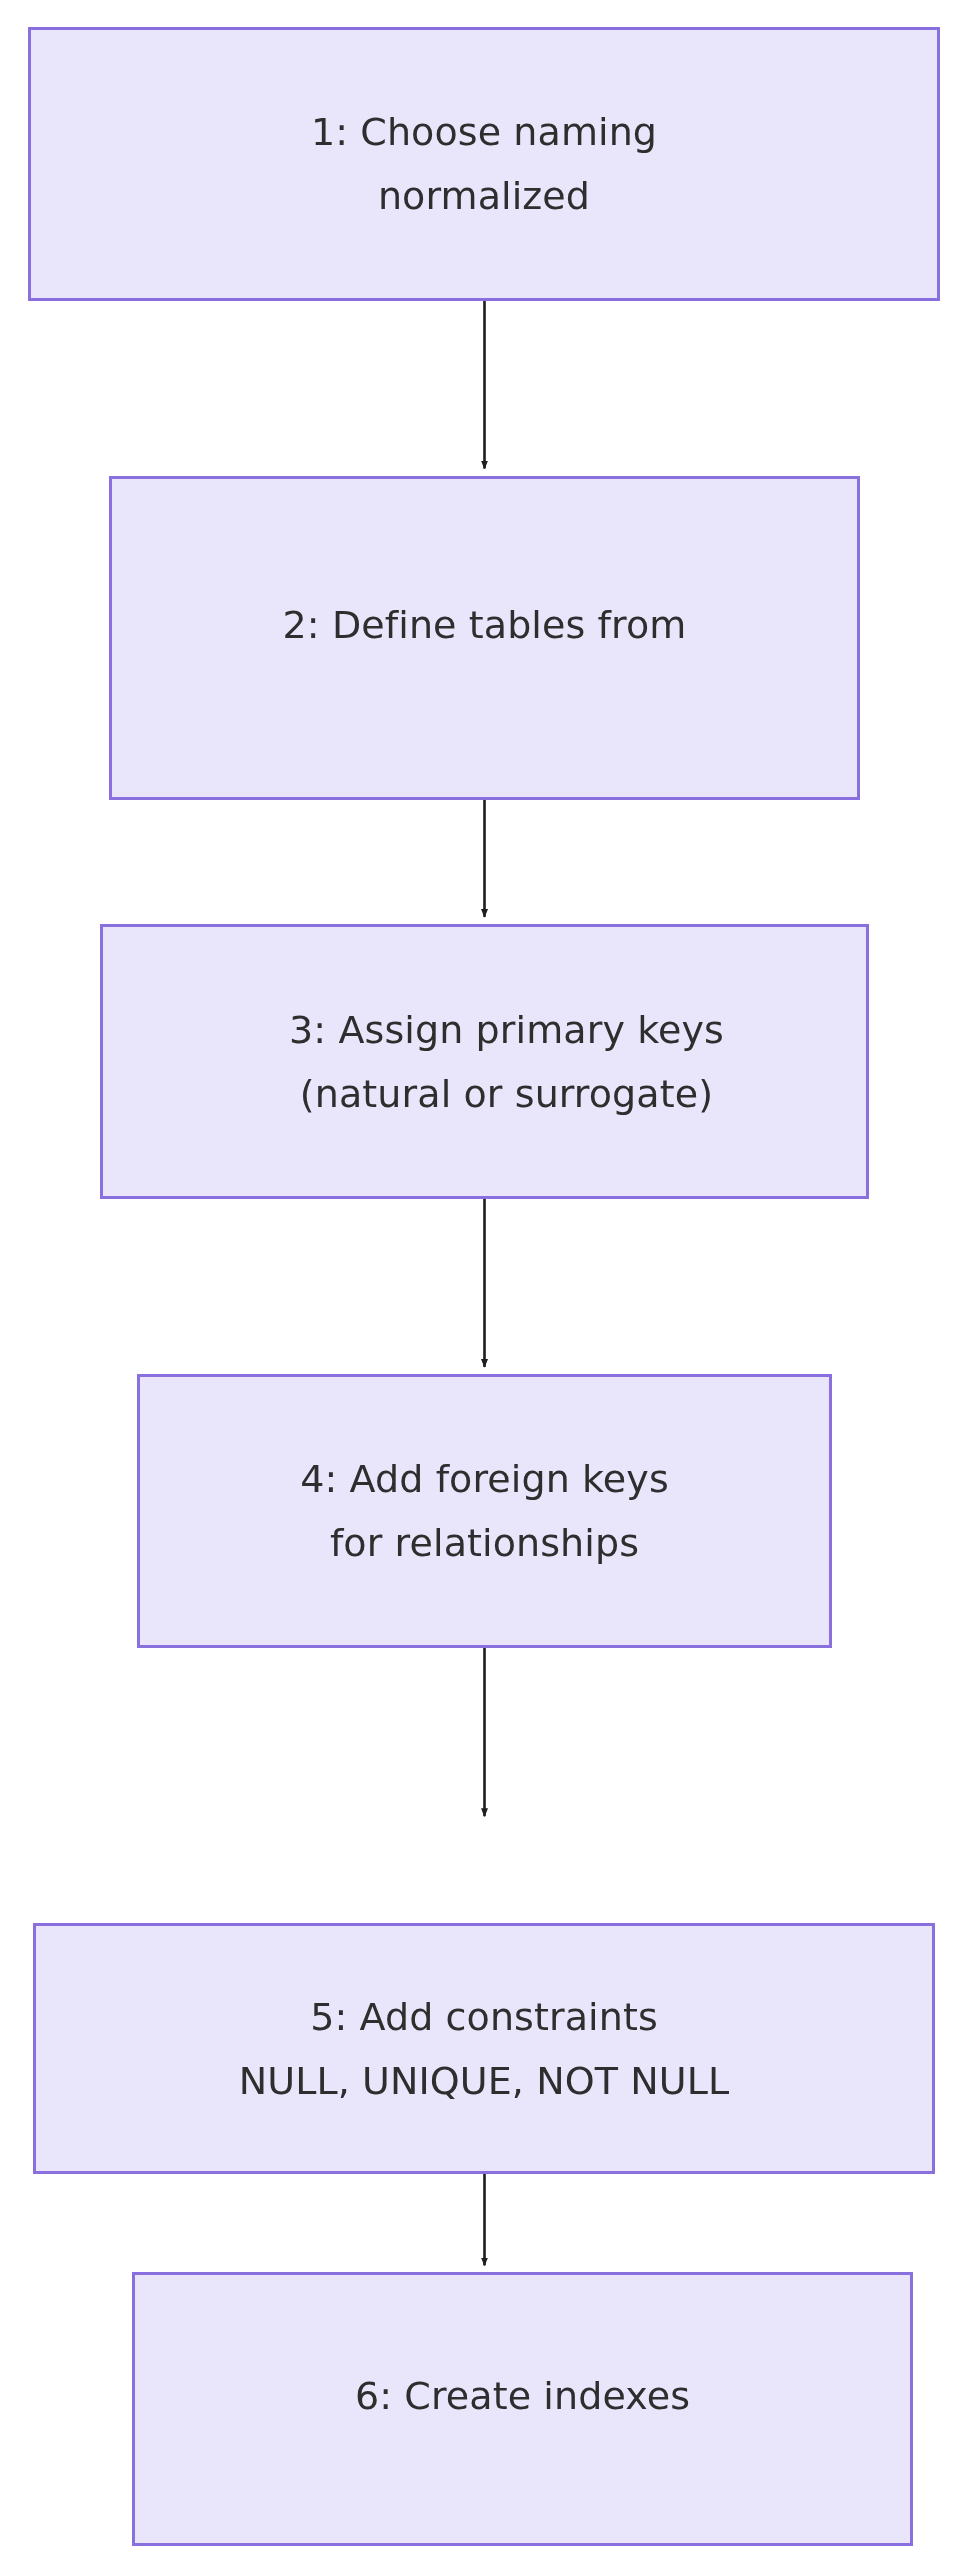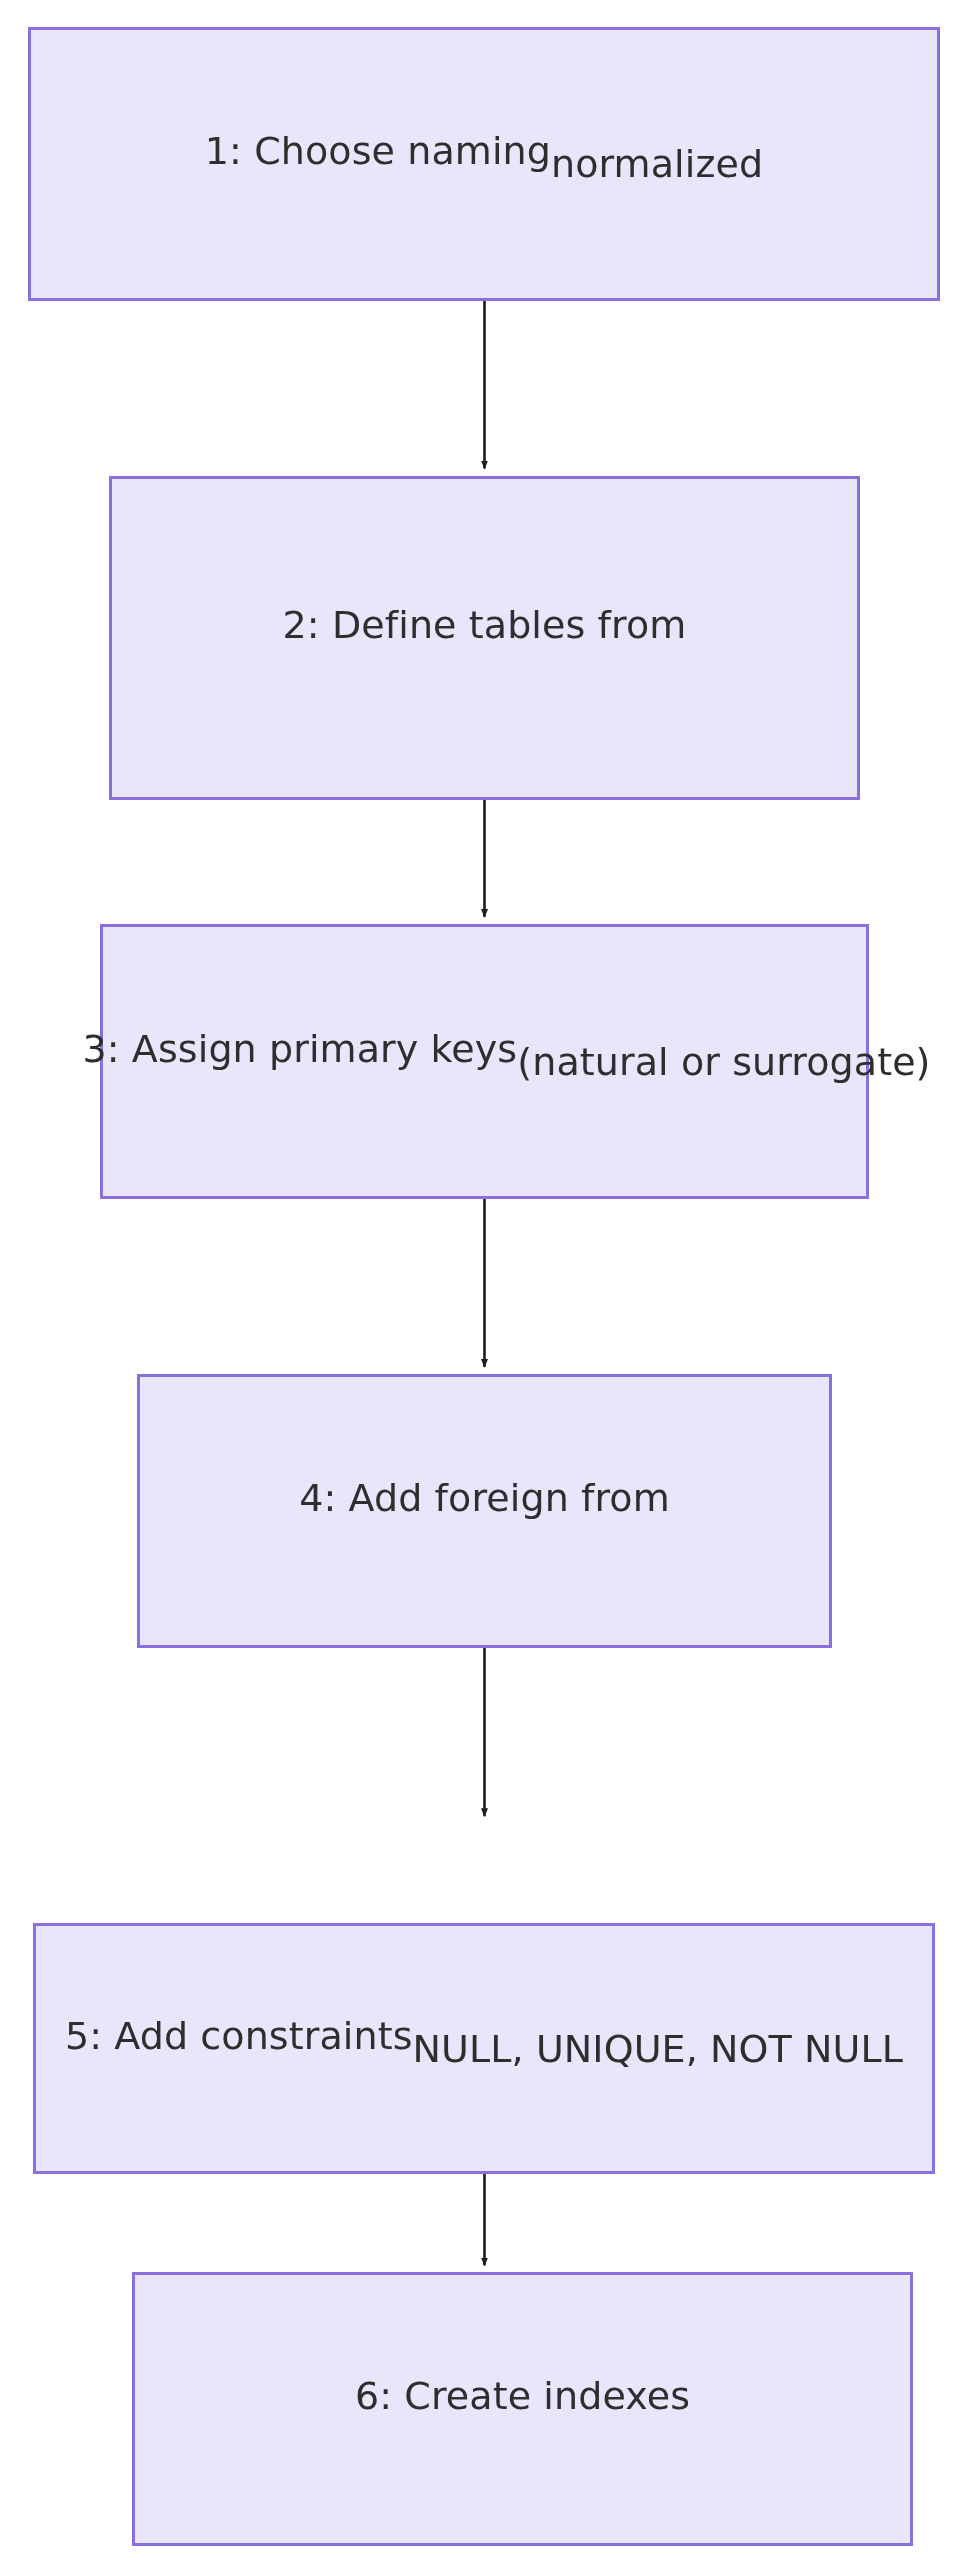"1: Choose naming" .node { flex-direction: row -> column }
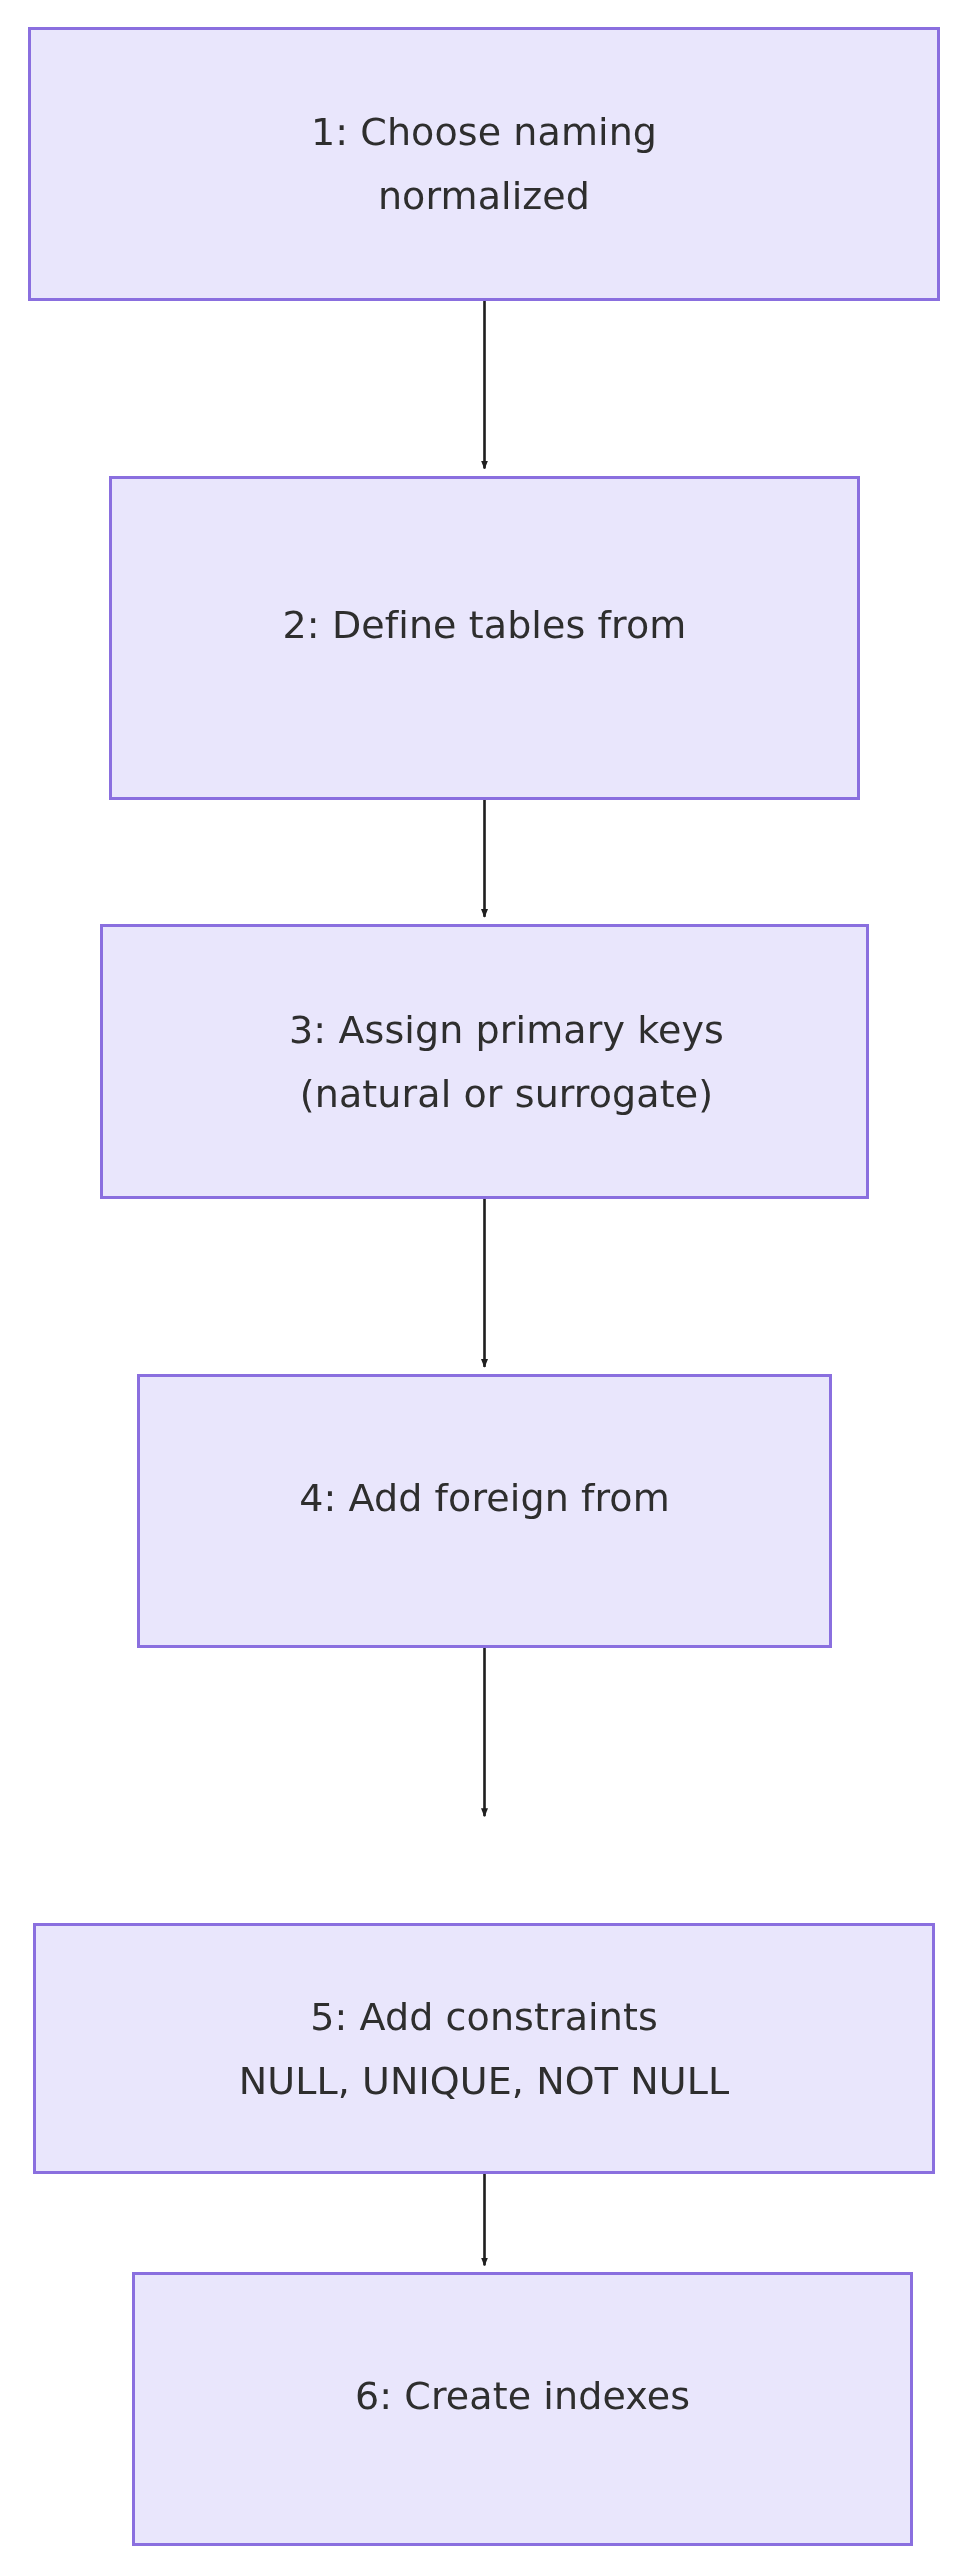"4: Add foreign from" span.node-line { text: from -> keys }
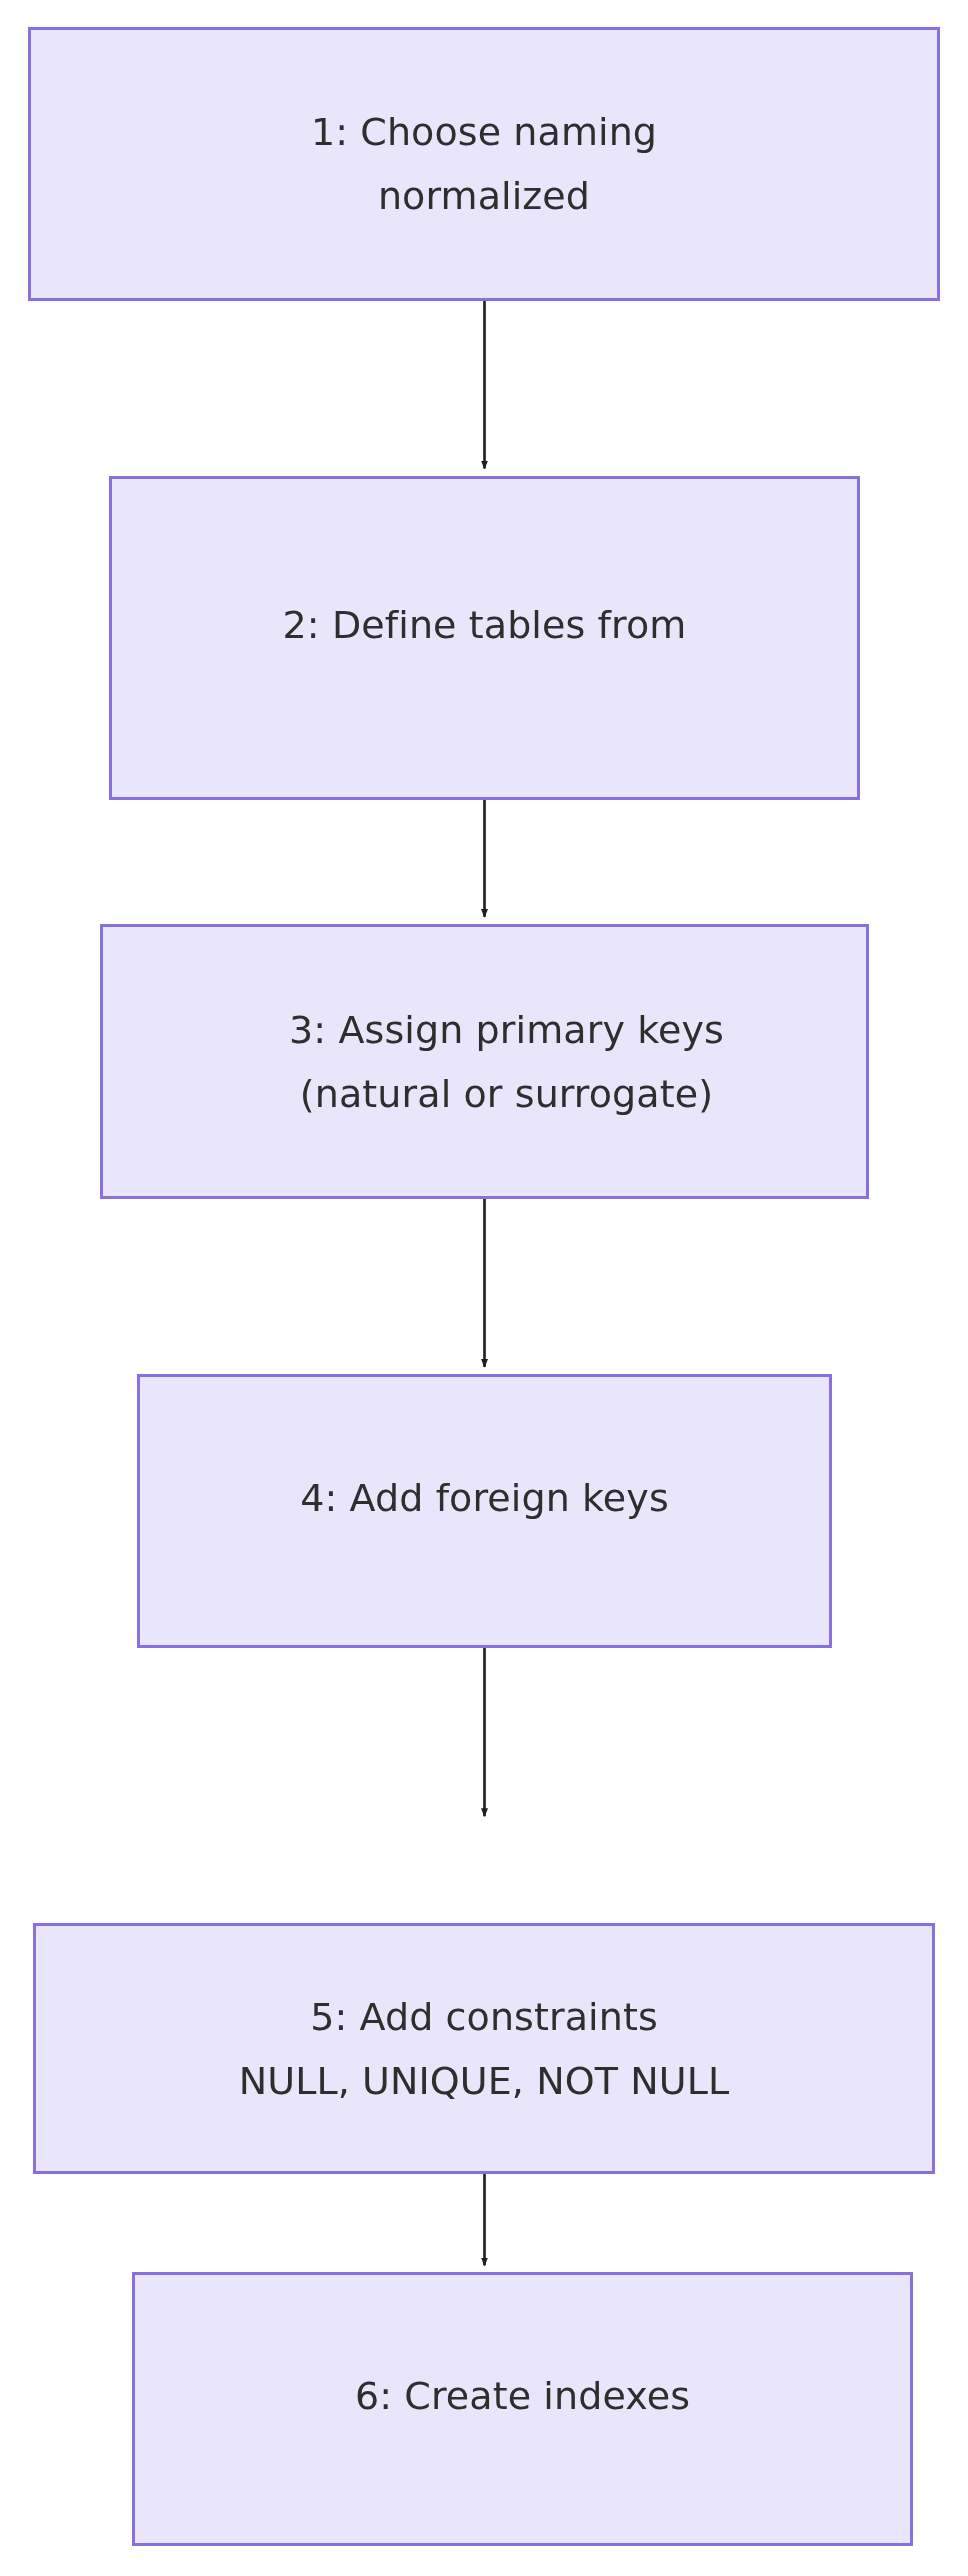"for relationships" span.node-line { html: none -> <span>for relationships</span> }
